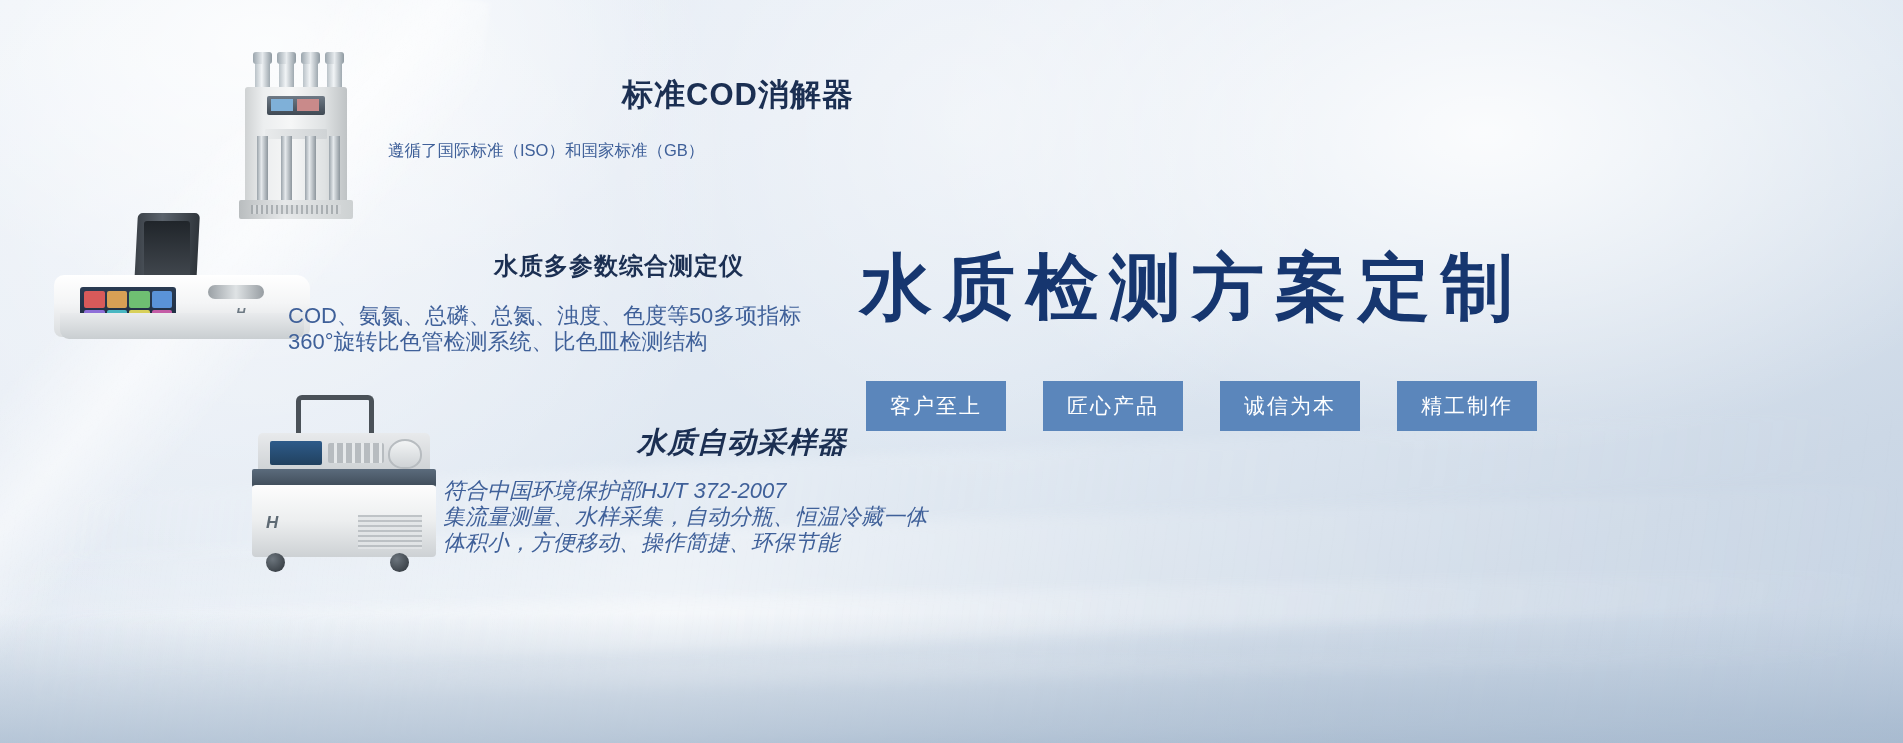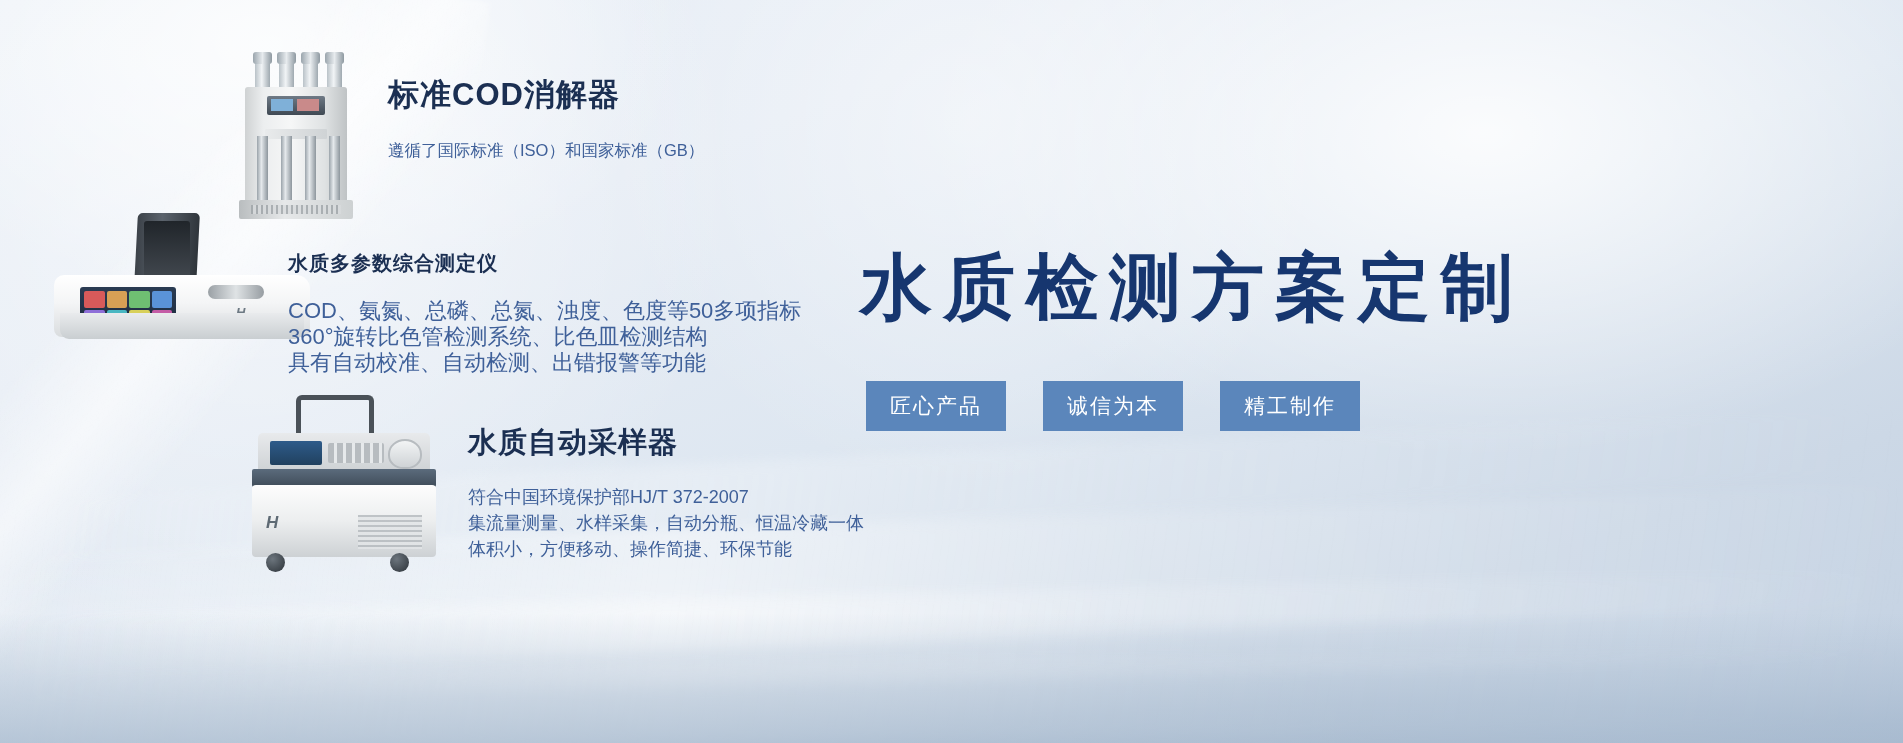"标准COD消解器" .p-title { text-align: left -> right }
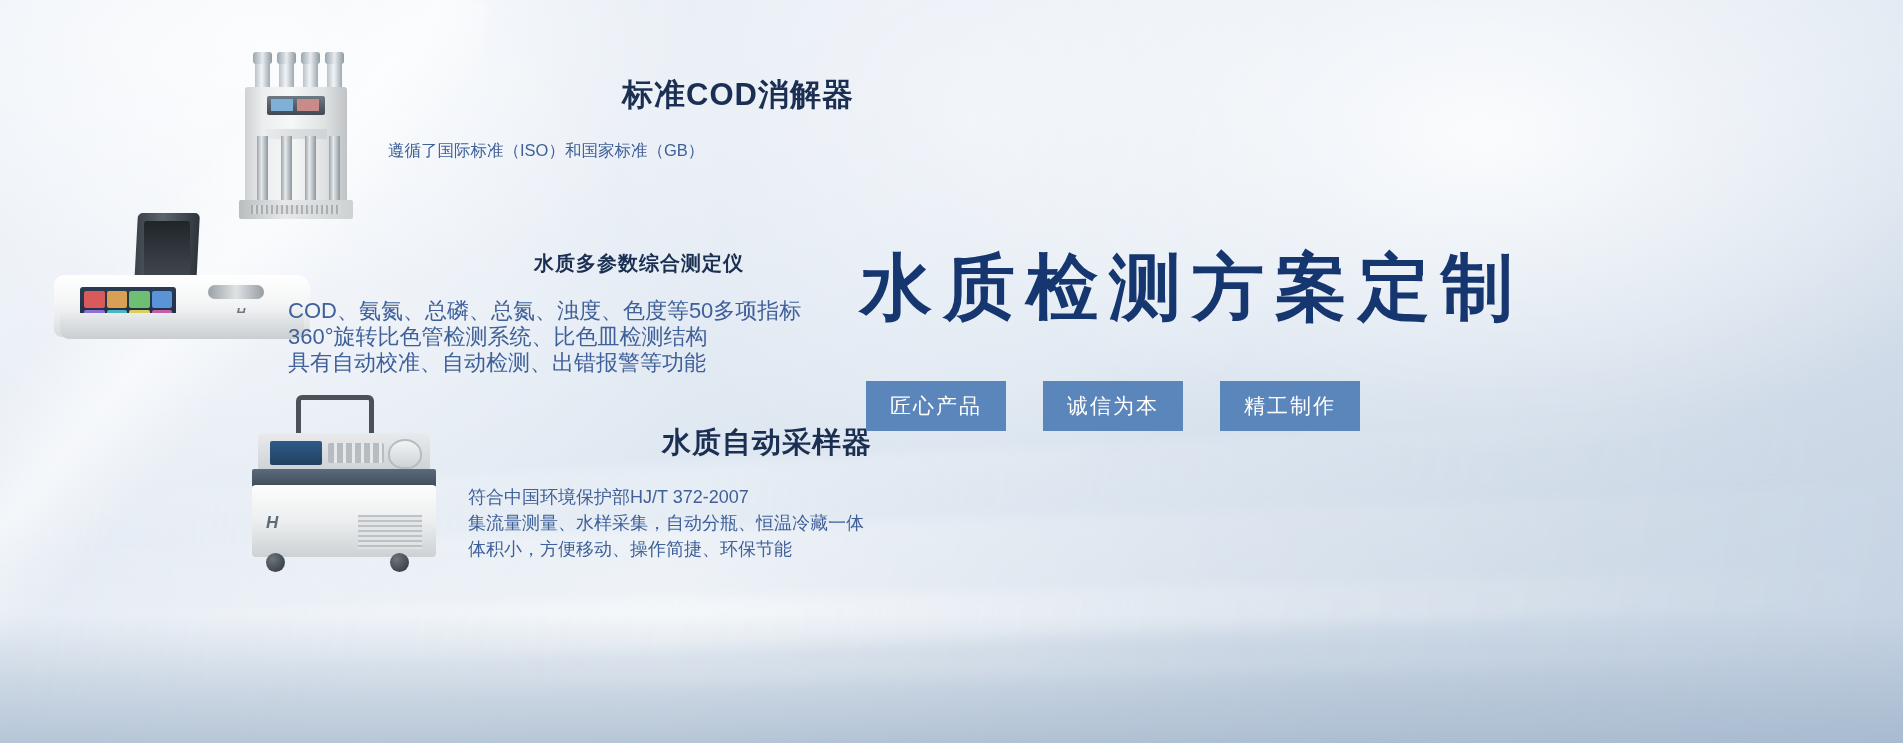"水质多参数综合测定仪" #prod2 .p-title { font-size: 20px -> 24px }
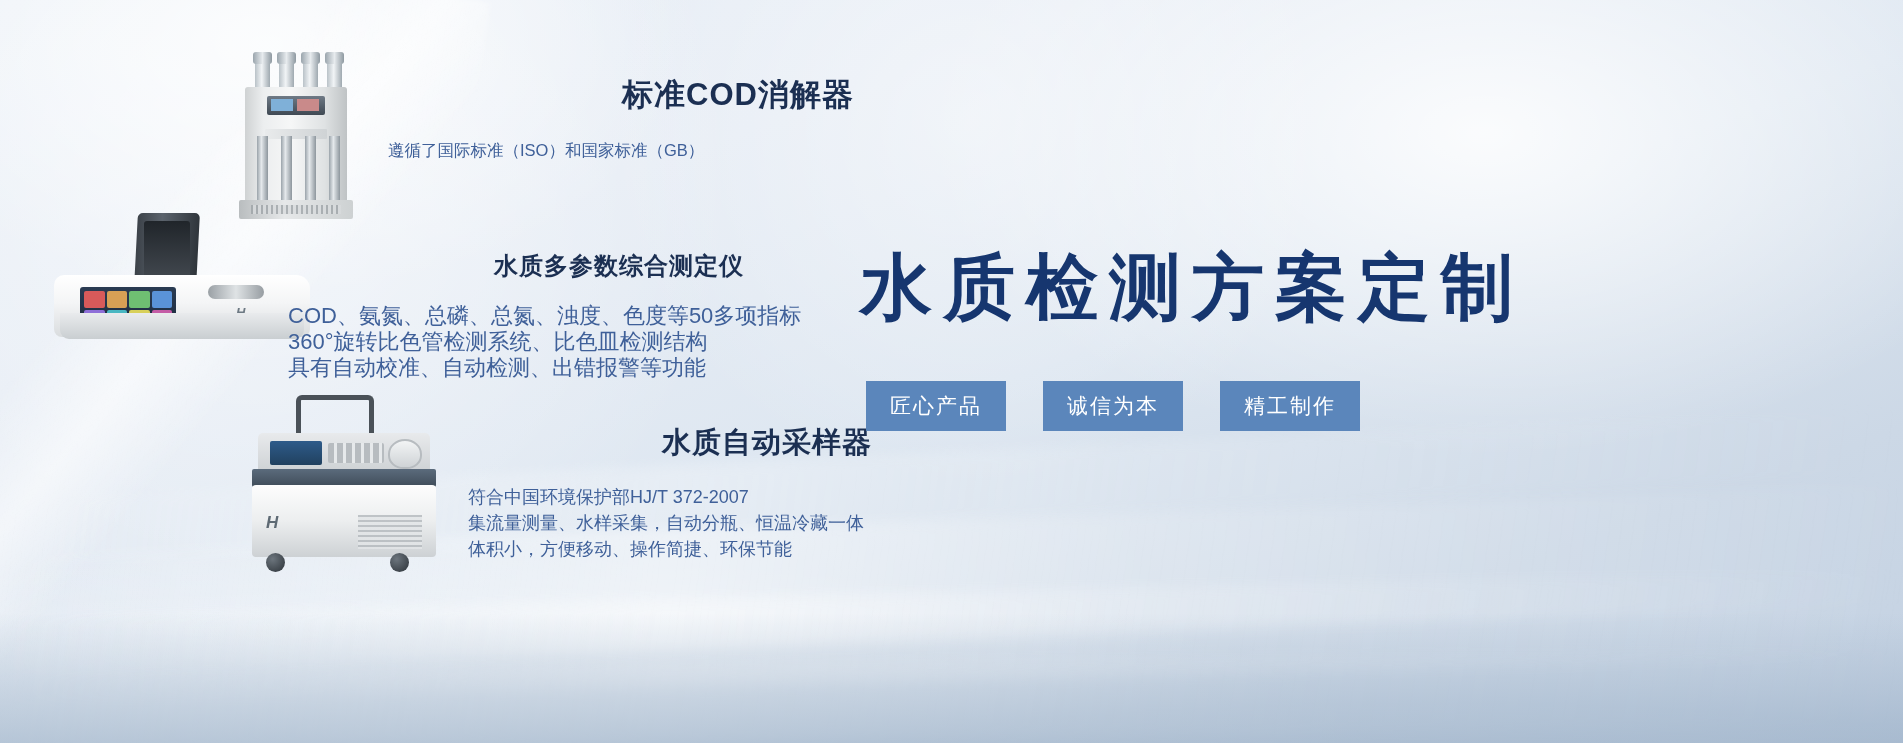"具有自动校准、自动检测、出错报警等功能" div { html: <div>具有自动校准、自动检测、出错报警等功能</div> -> none }
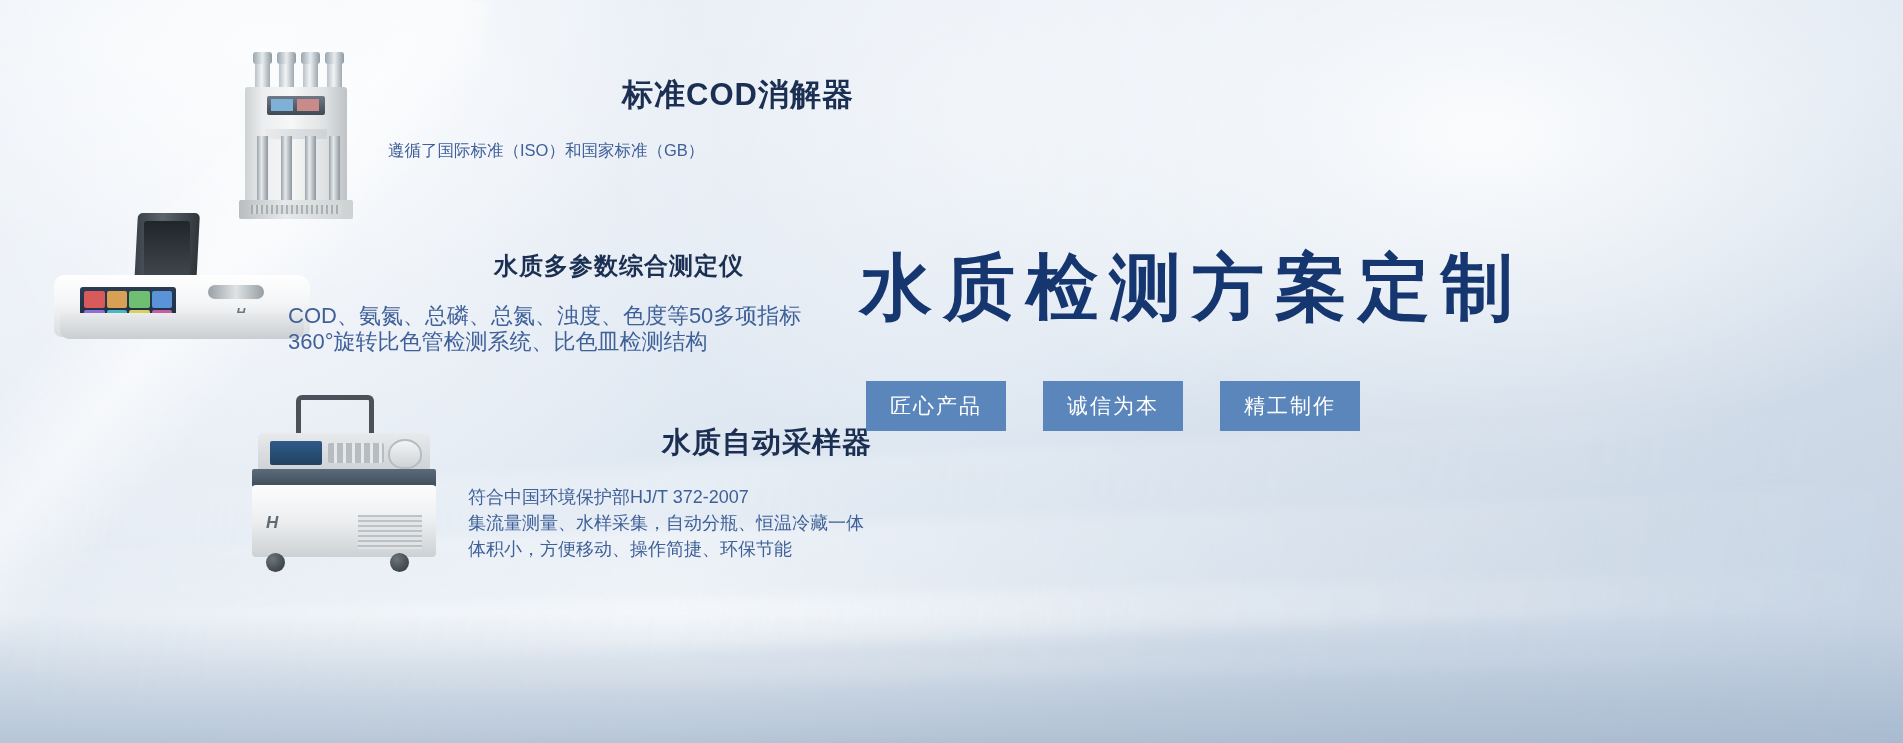"客户至上" div.badge { html: none -> <div>客户至上</div> }
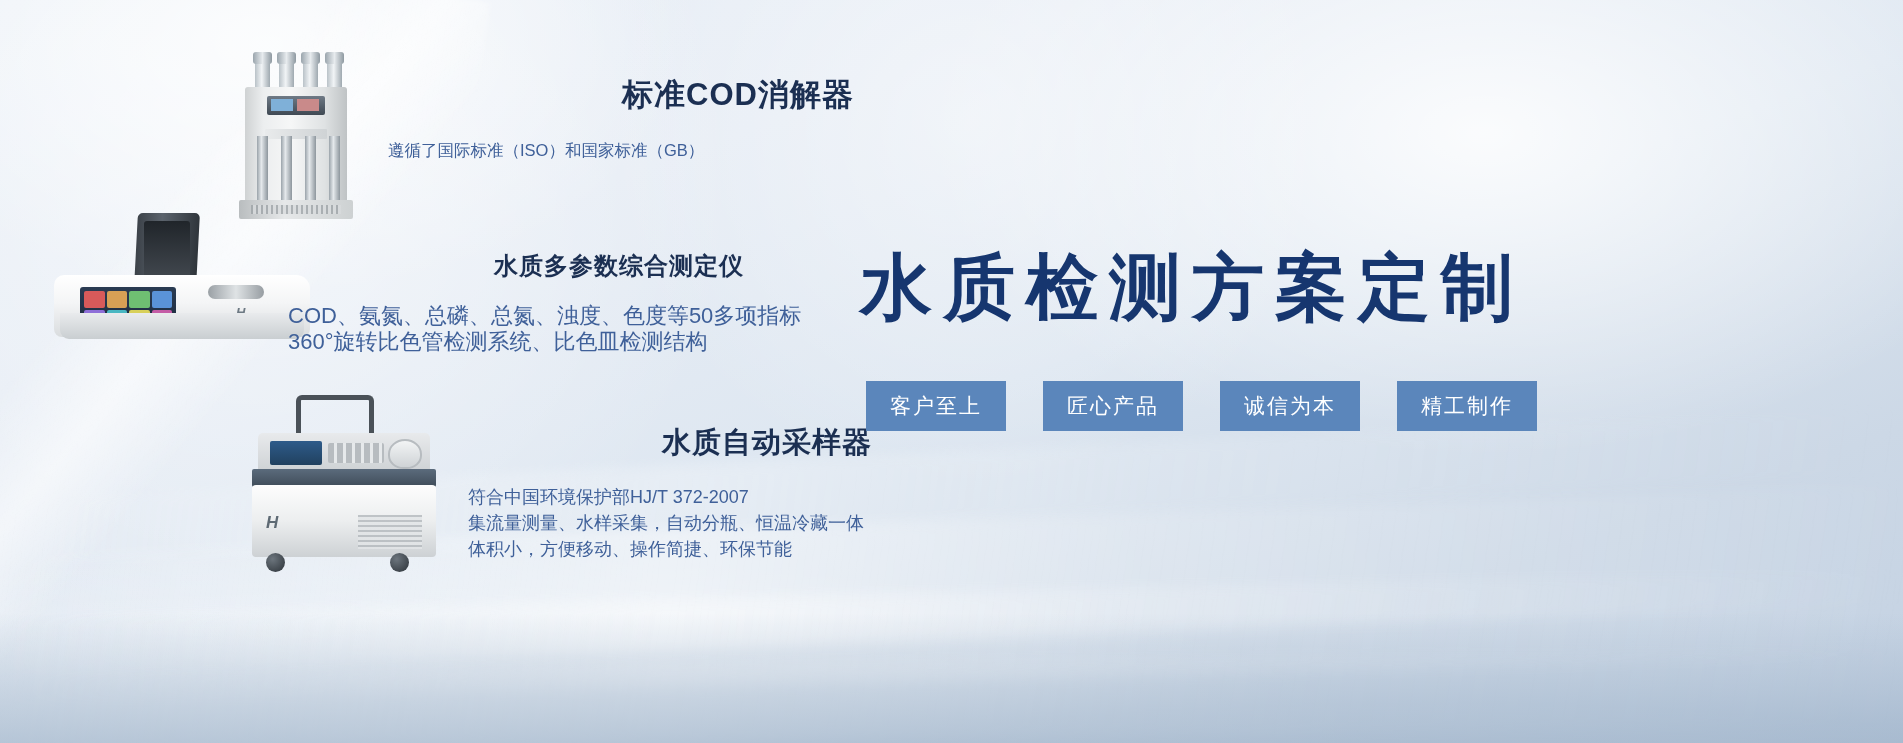"水质自动采样器" #prod3 { font-style: none -> italic; left: 468px -> 443px }
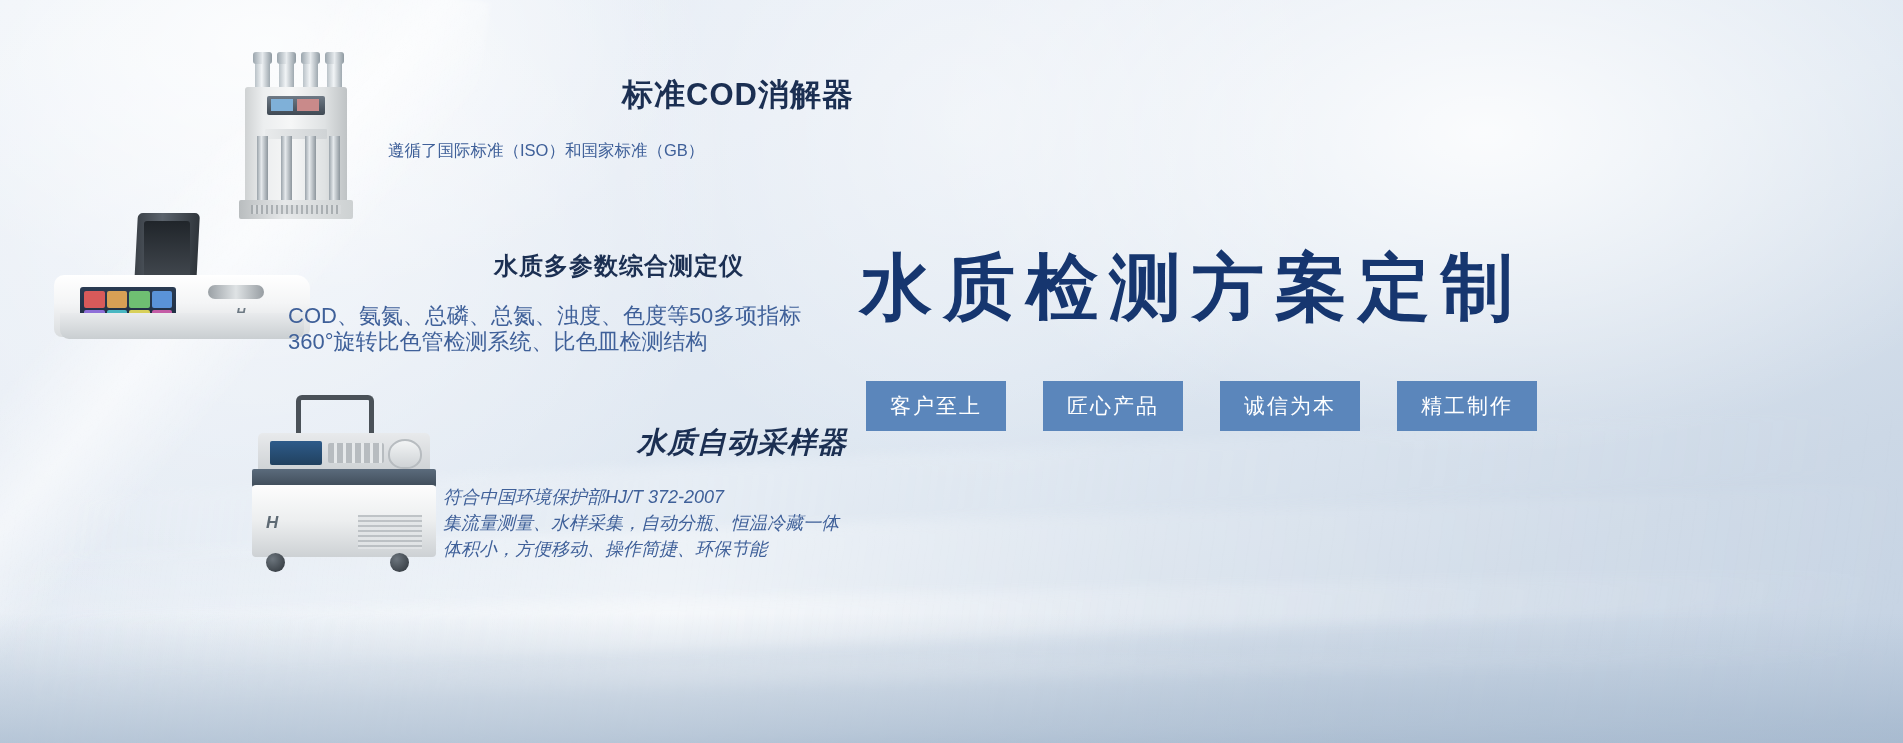"符合中国环境保护部HJ/T 372-2007" #prod3 .p-desc { font-size: 18px -> 22px; margin-top: 21px -> 15px }
